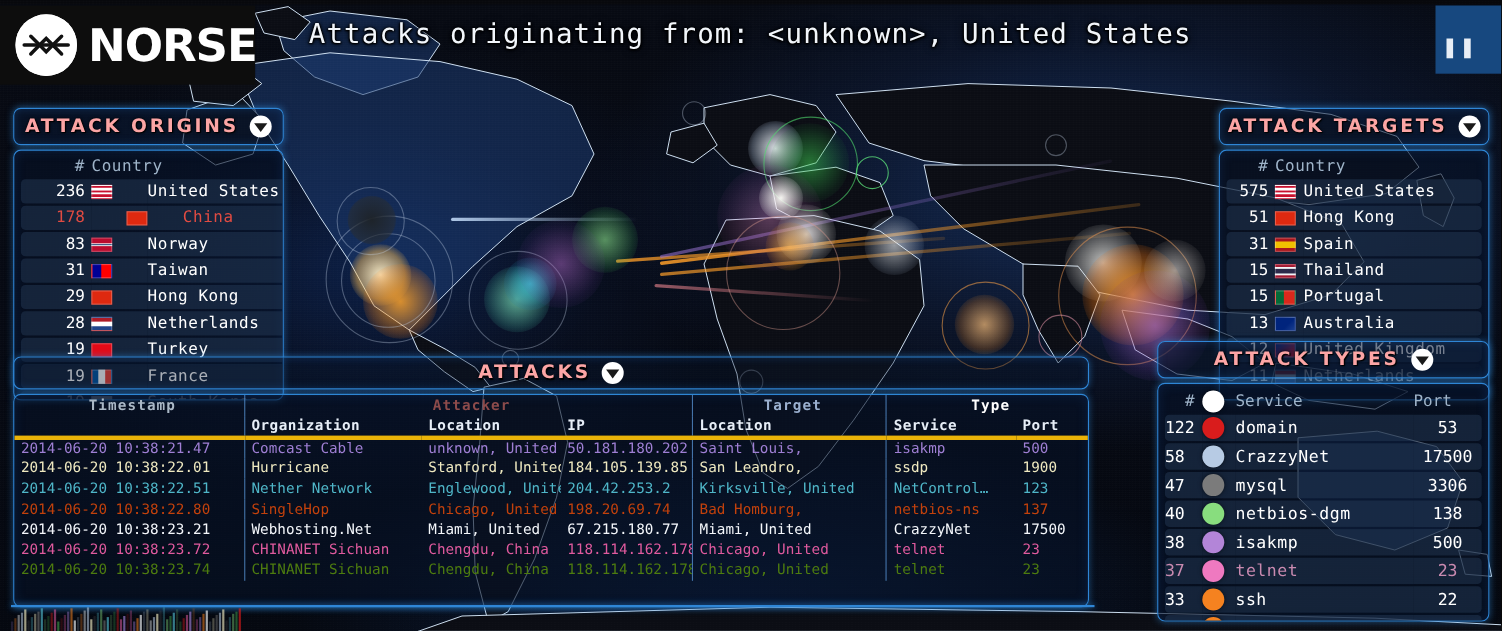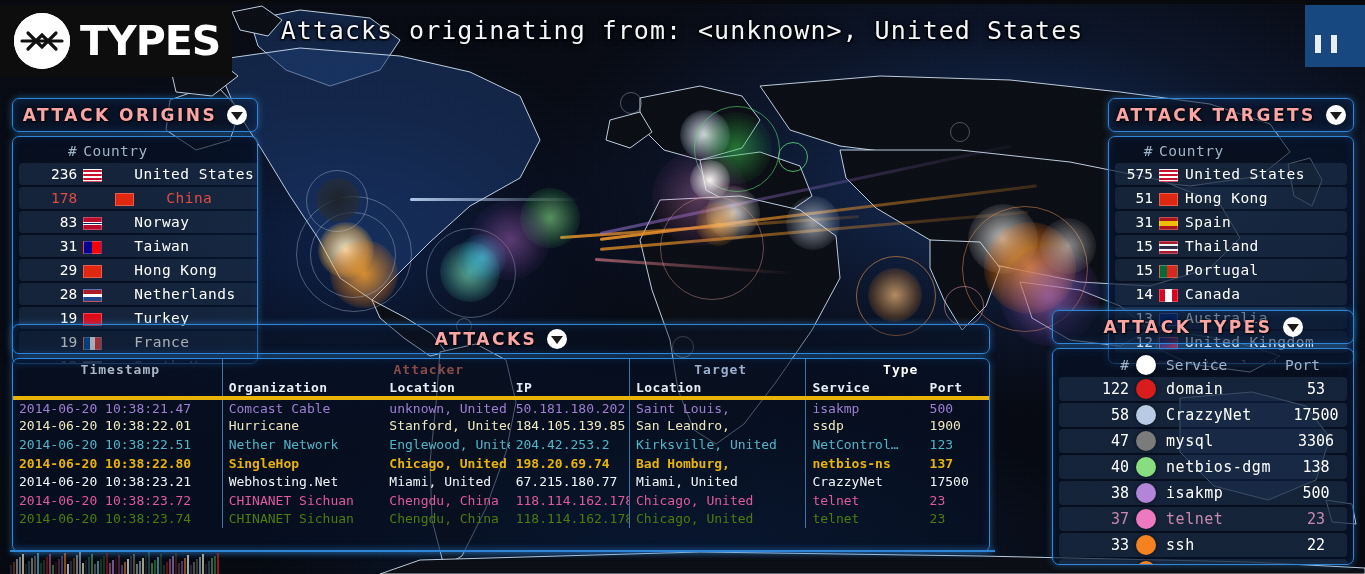"TYPES" div.brand-text { text: TYPES -> NORSE }
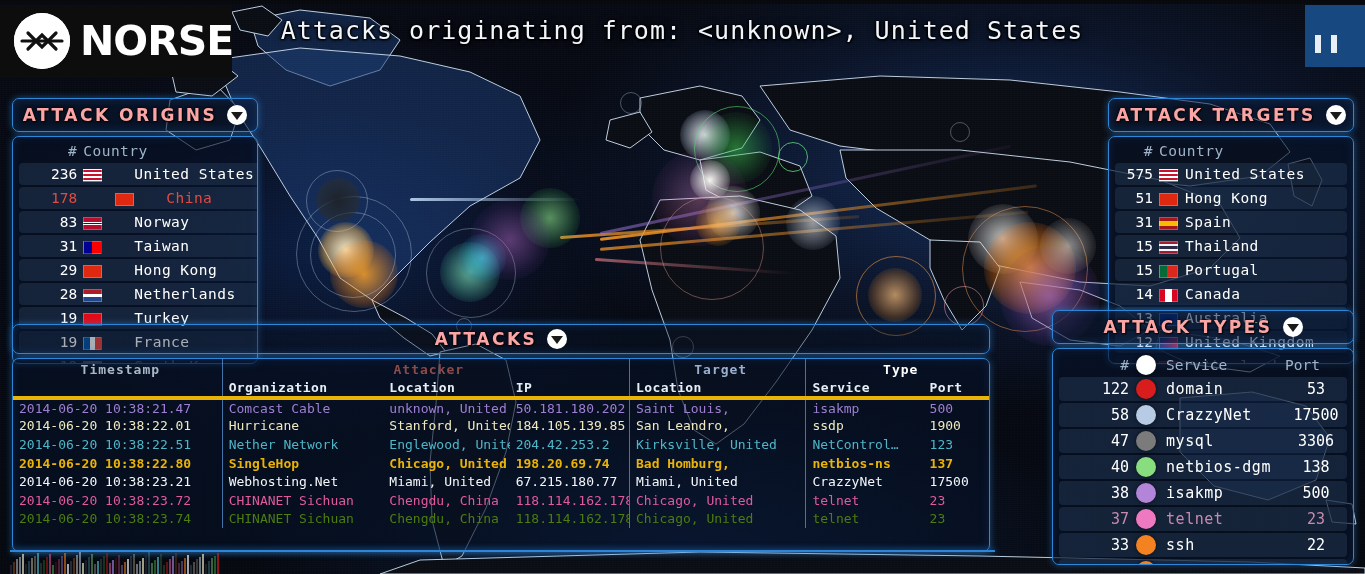"14" tr.row { html: <tr> <td>14</td> <td><span></span></td> <td>Canada</td> </tr> -> none }
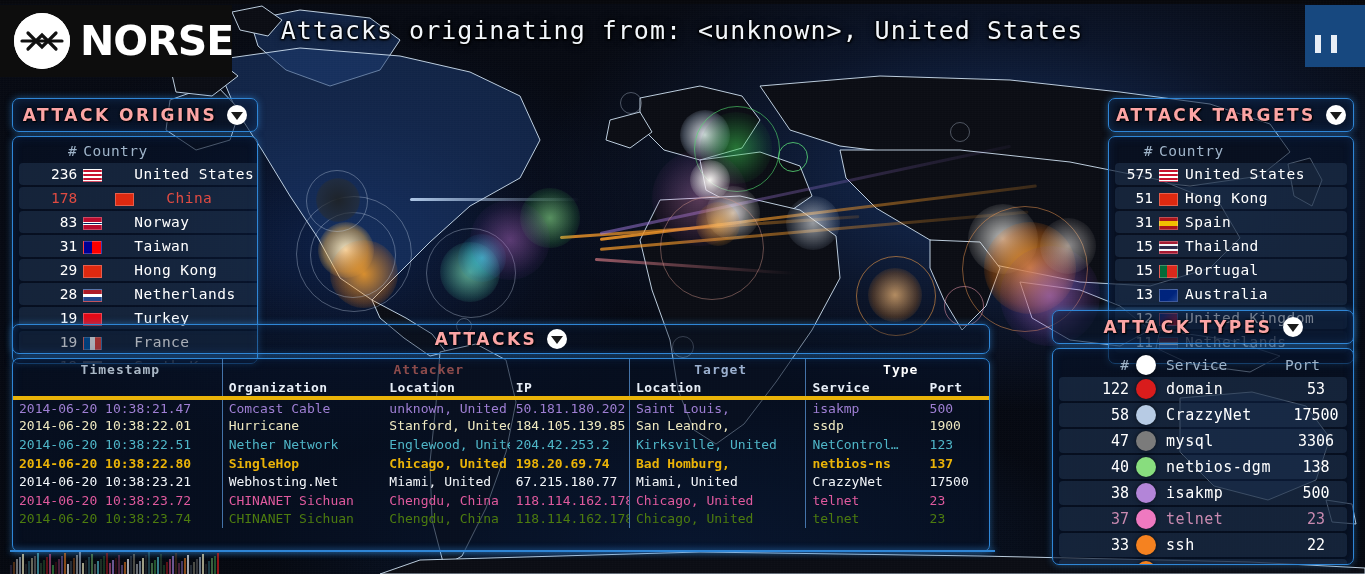"122" table.types td.tn { padding-left: 43px -> none; text-align: right -> left }
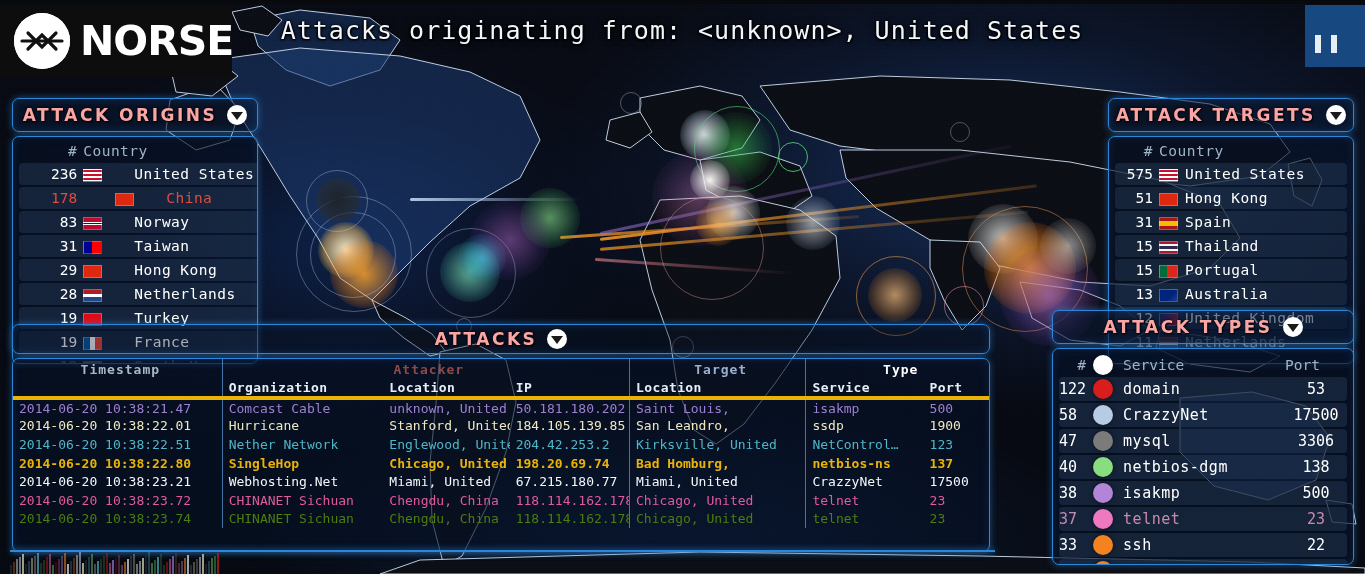"2014-06-20 10:38:22.80" tr.arow { color: #eab308 -> #c2410c; font-weight: bold -> none }
